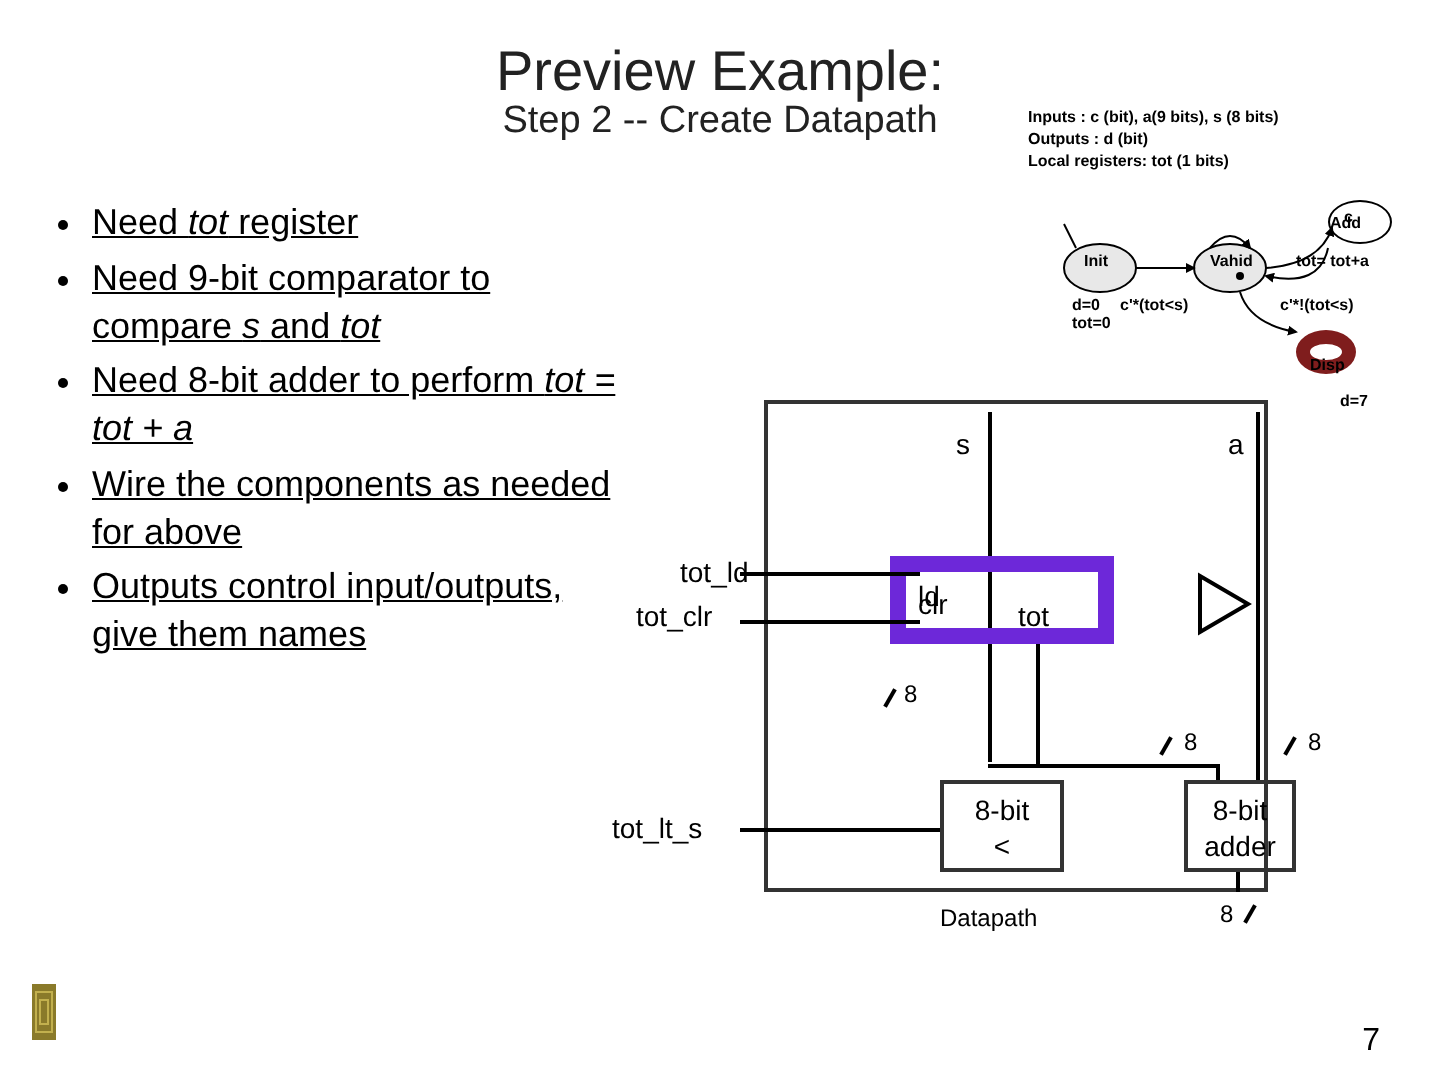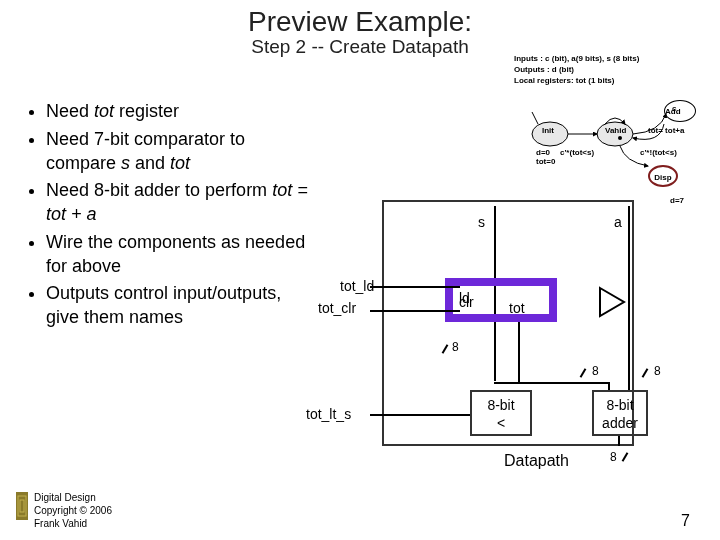"Preview Example:" .title-wrap { padding-top: 6px -> 20px }
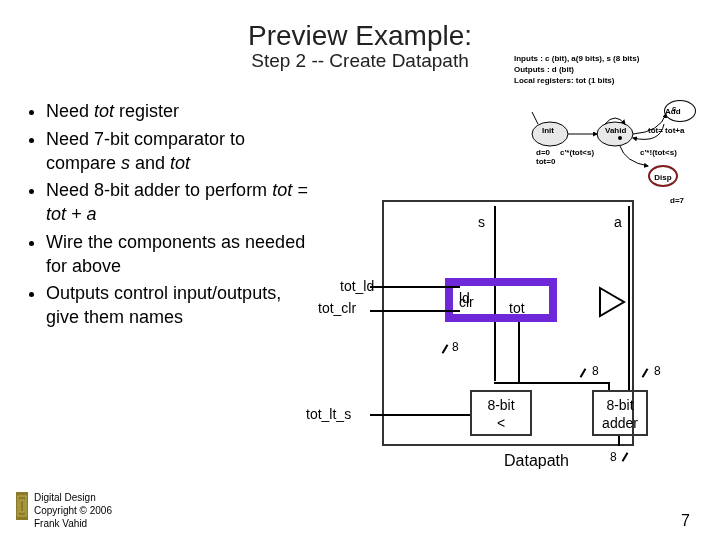"Need tot register" .bullets { text-decoration: none -> underline }
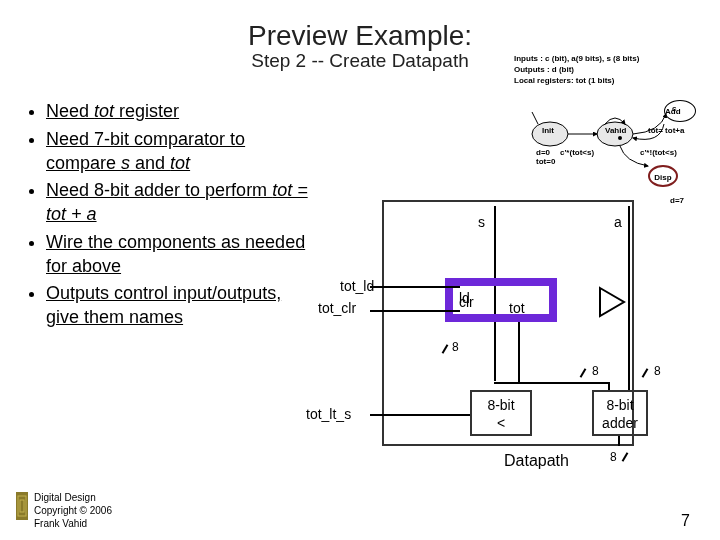"Need 7-bit comparator to compare" span { text: 7-bit -> 9-bit }
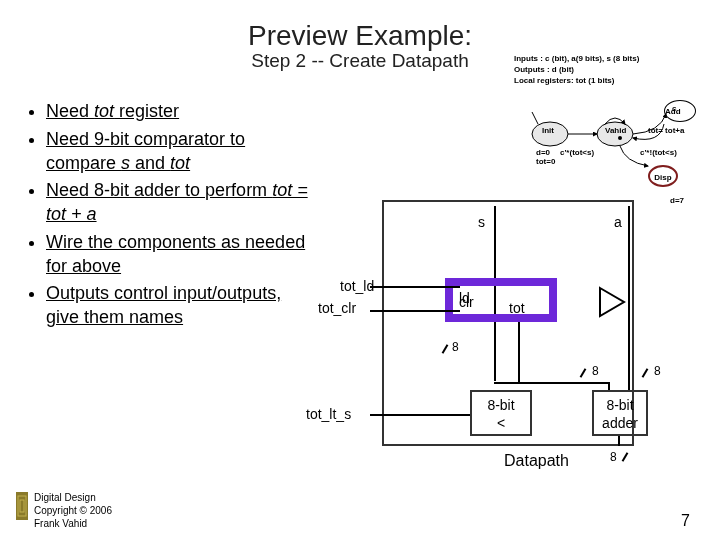"Disp" .disp-circle { border: 2px solid #7f1d1d -> 7px solid #7f1d1d }
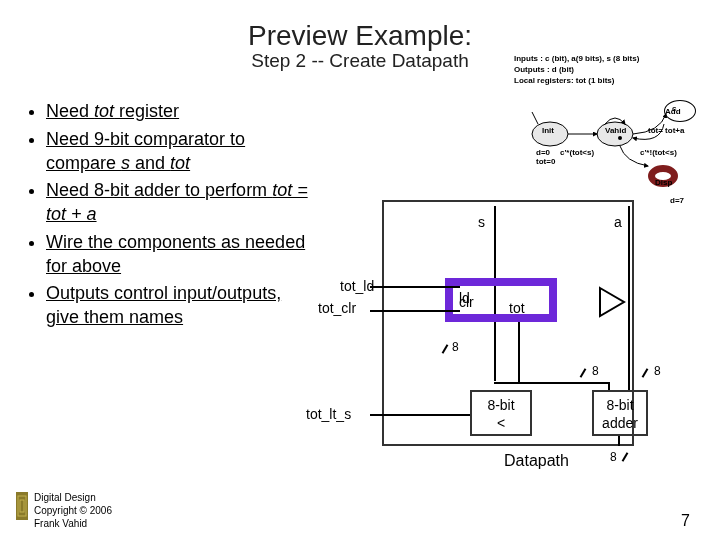"Datapath" .datapath-label { font-size: 16px -> 12px; margin-left: 34px -> none }
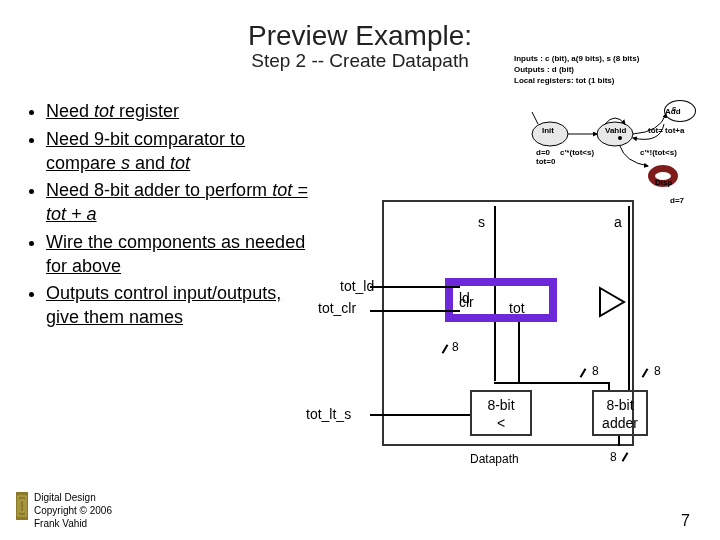"Digital Design" div { html: <div> <div>Digital Design</div> <div>Copyright © 2006</div> <div>Frank Vahid</div> </div> -> none }
